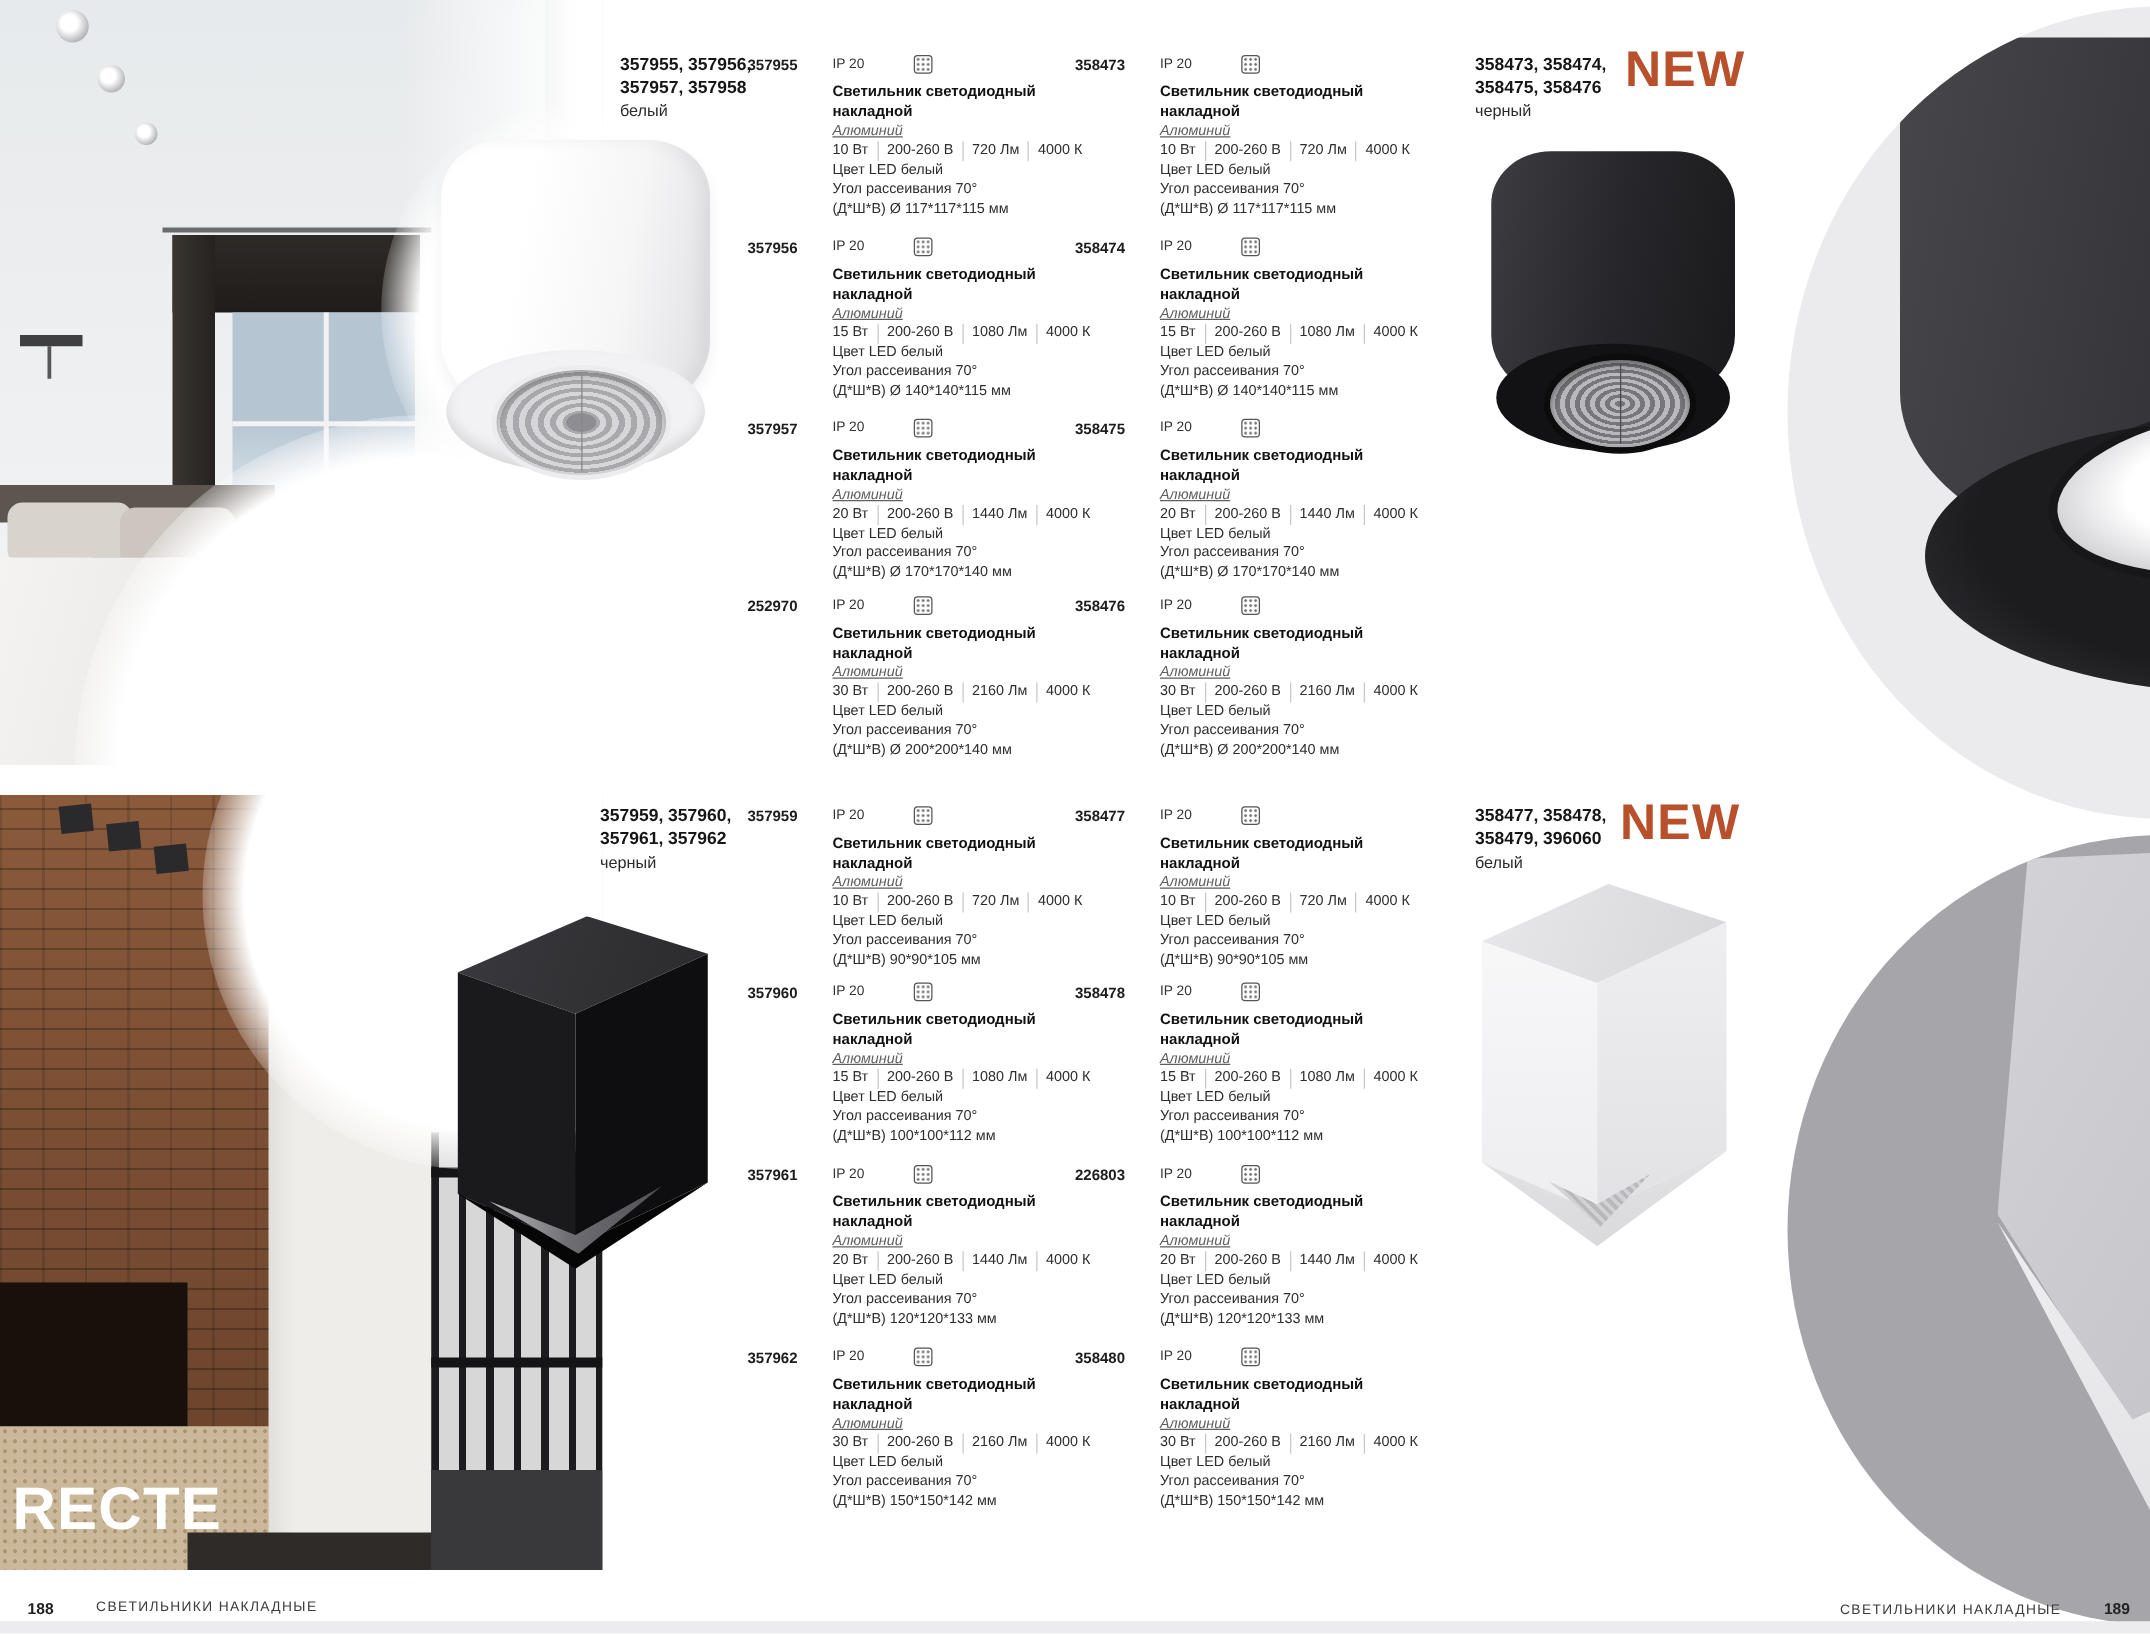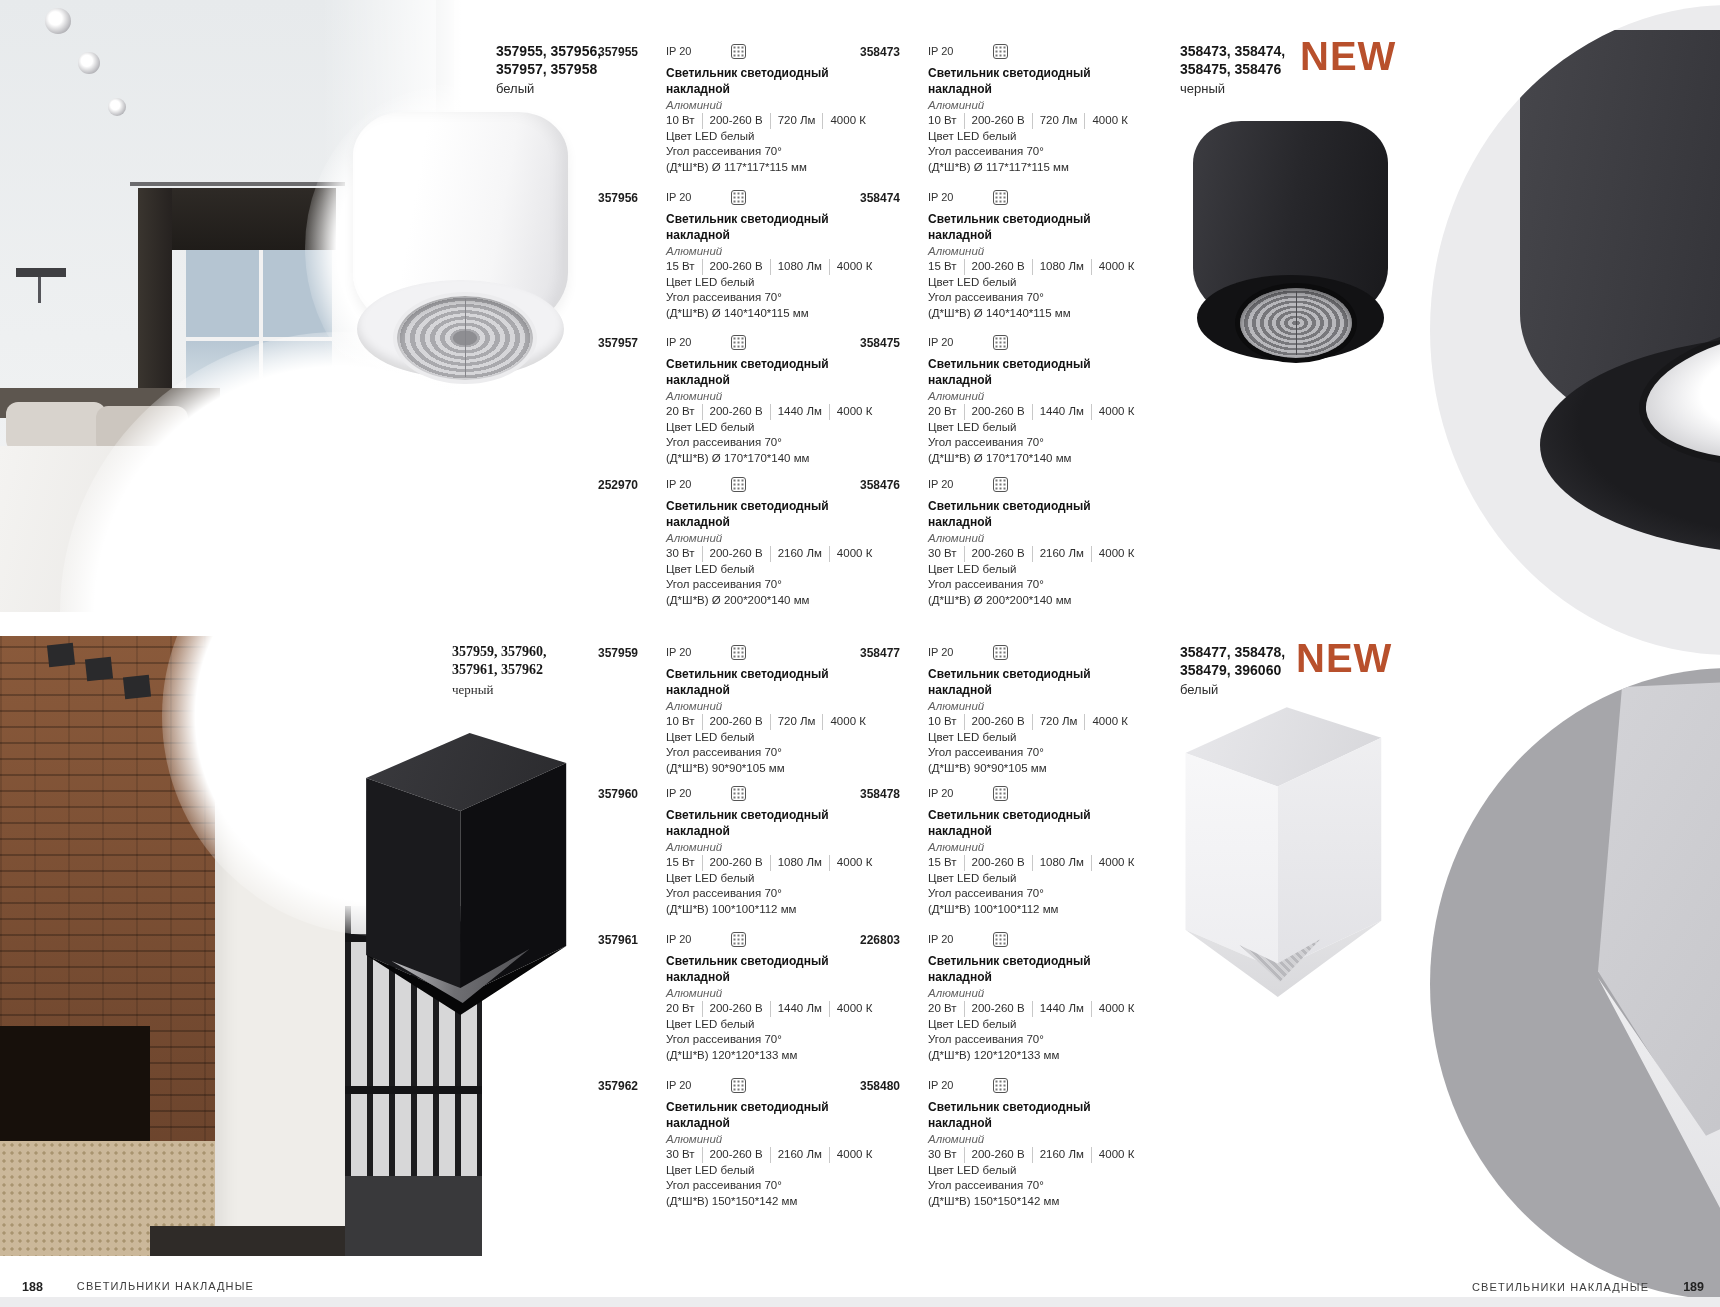"Алюминий" .p-mat { text-decoration: none -> underline }
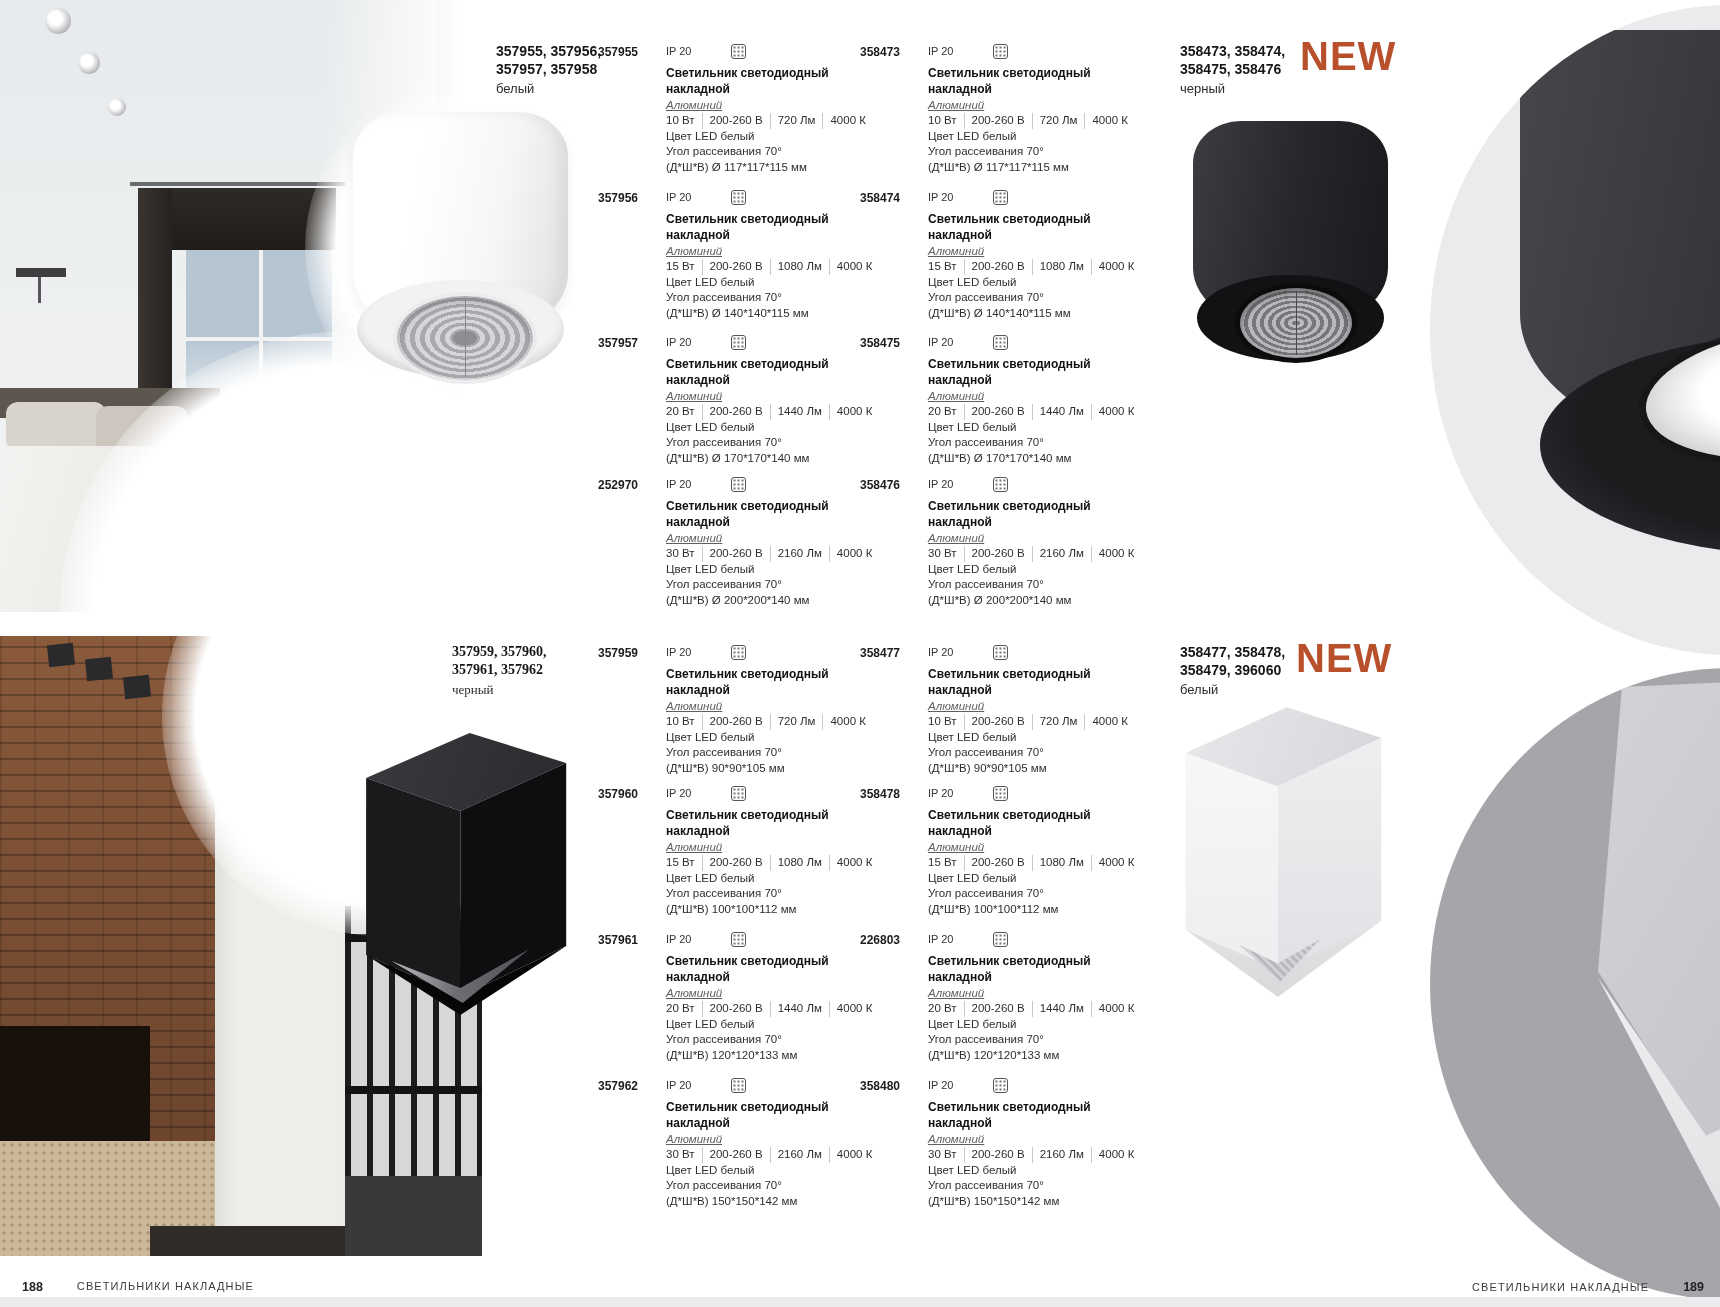"357959, 357960," div.group-head { font-family: Liberation Serif, serif -> none; left: 452px -> 480px }
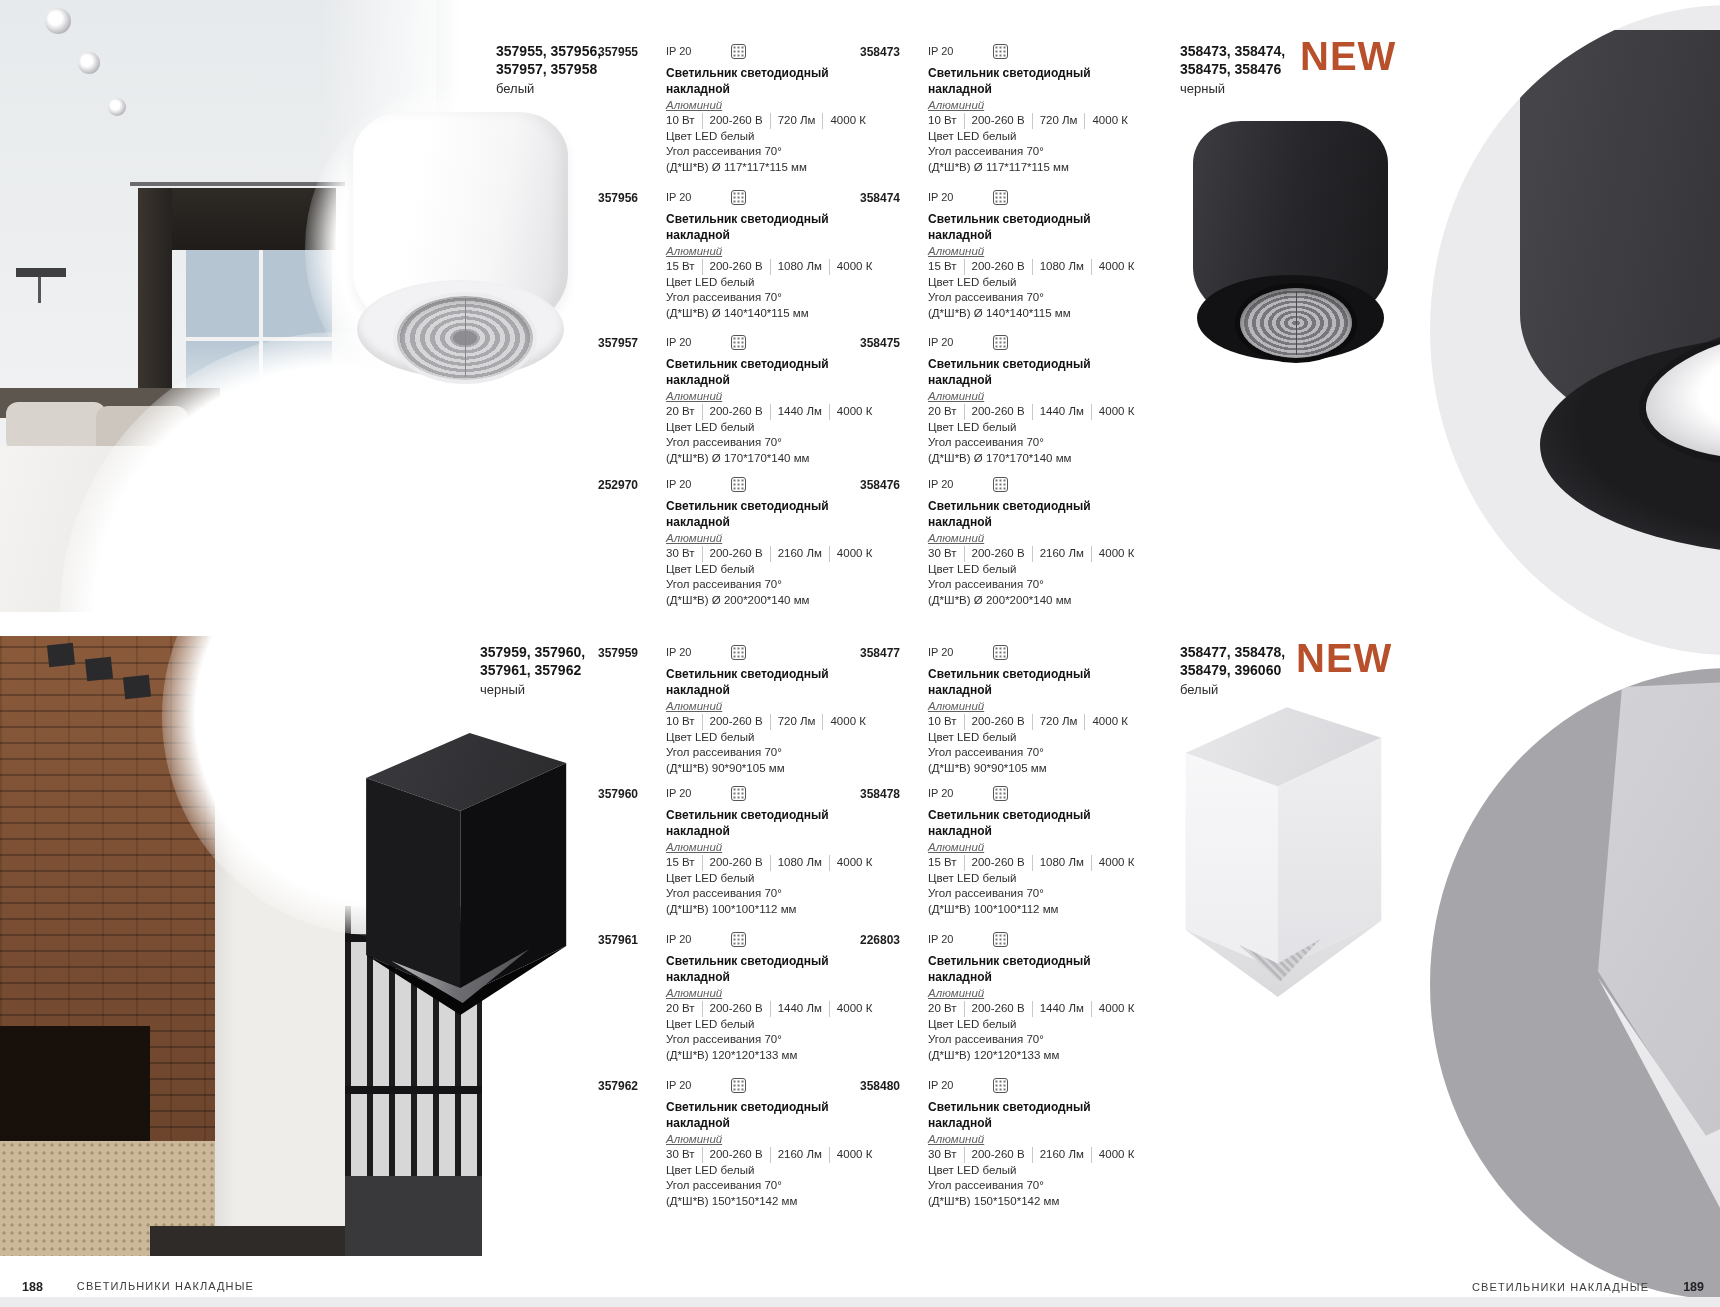"RECTE" div.series-title { html: none -> <div>RECTE</div> }
